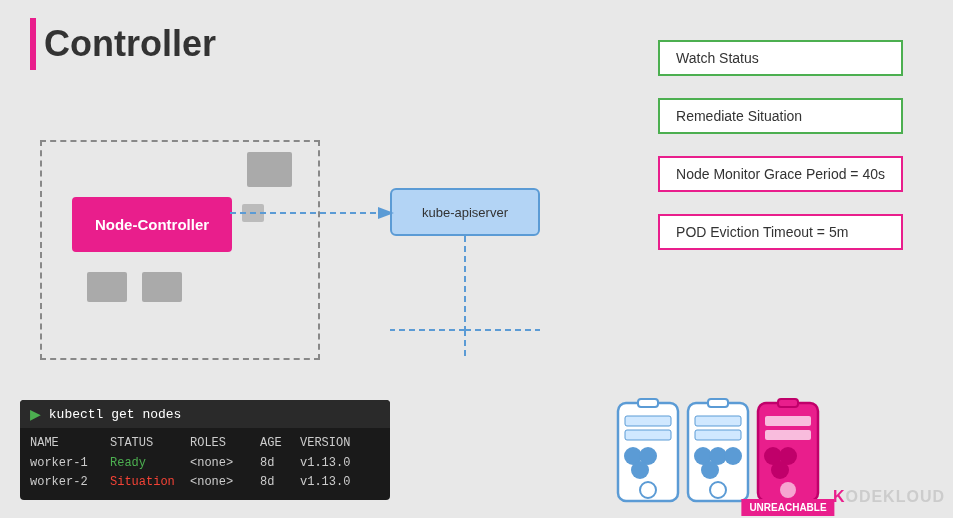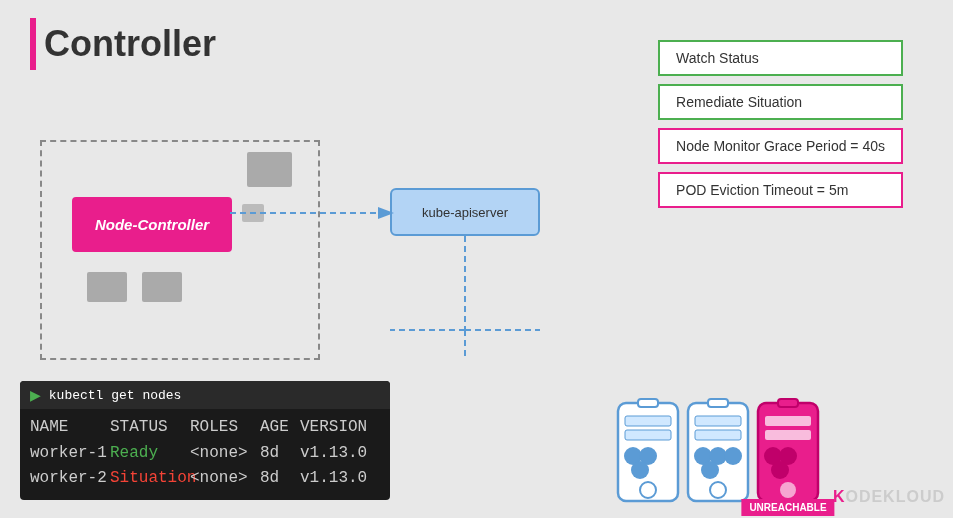"Watch Status" .status-panel { gap: 8px -> 22px }
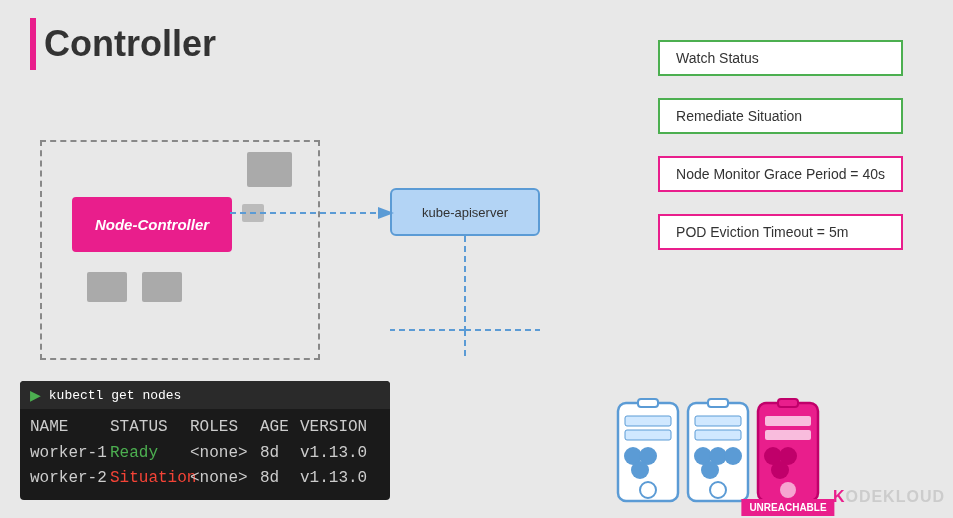"Node-Controller" .outer-box { font-style: italic -> none }
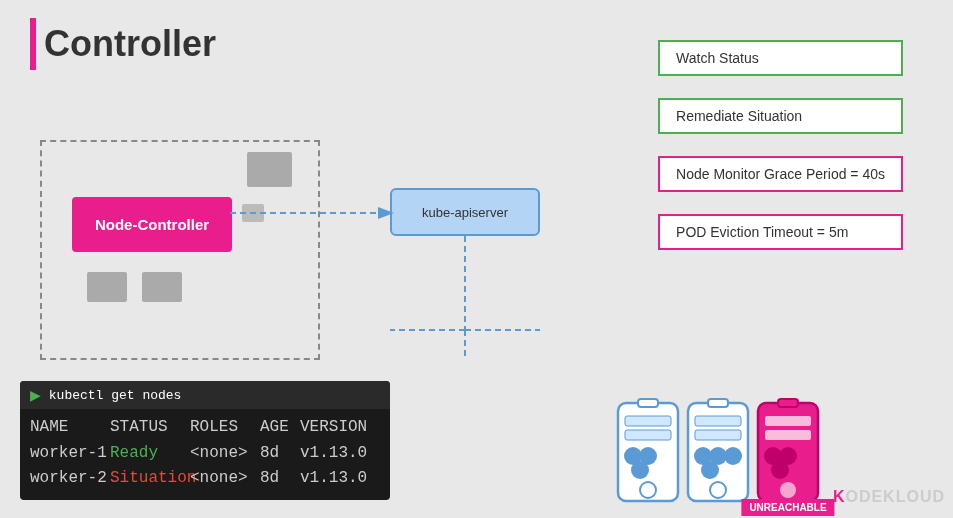"NAME" .terminal-body { font-size: 16px -> 12px }
